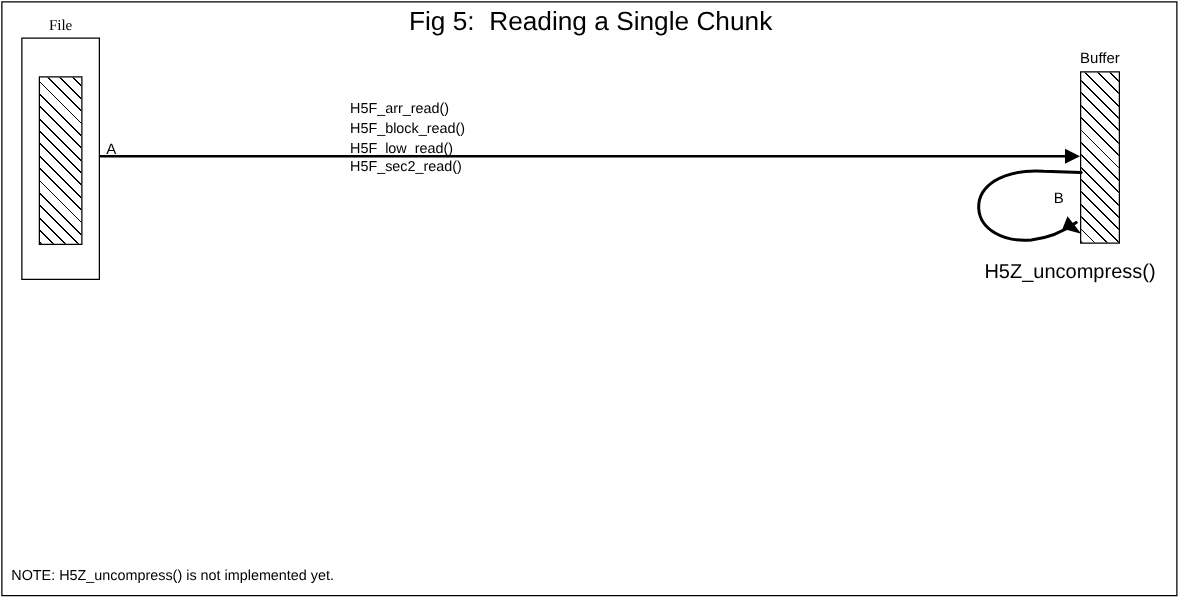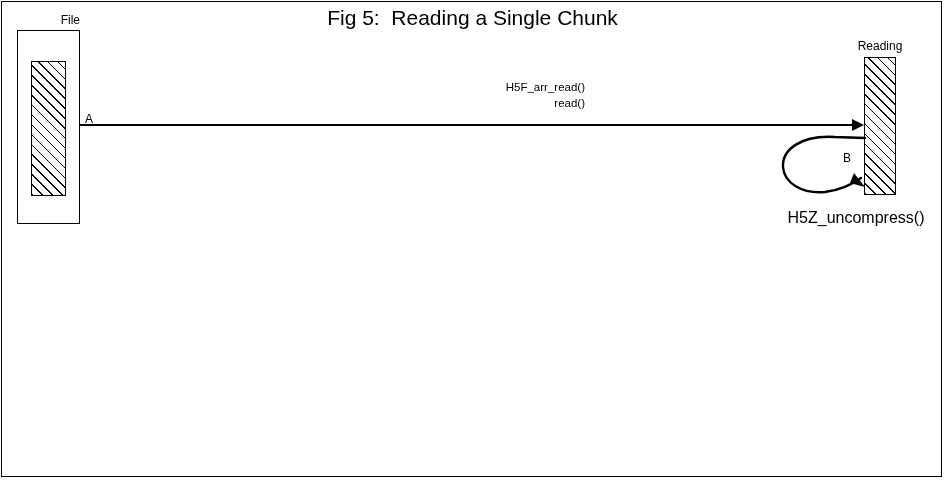"File" #file-label { font-family: none -> Liberation Serif, serif; text-align: right -> center }
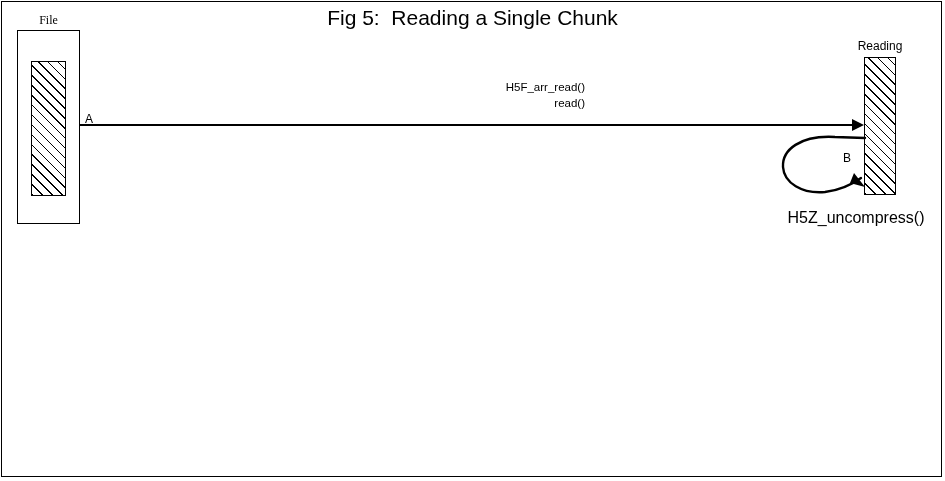"Reading" div { text: Reading -> Buffer }
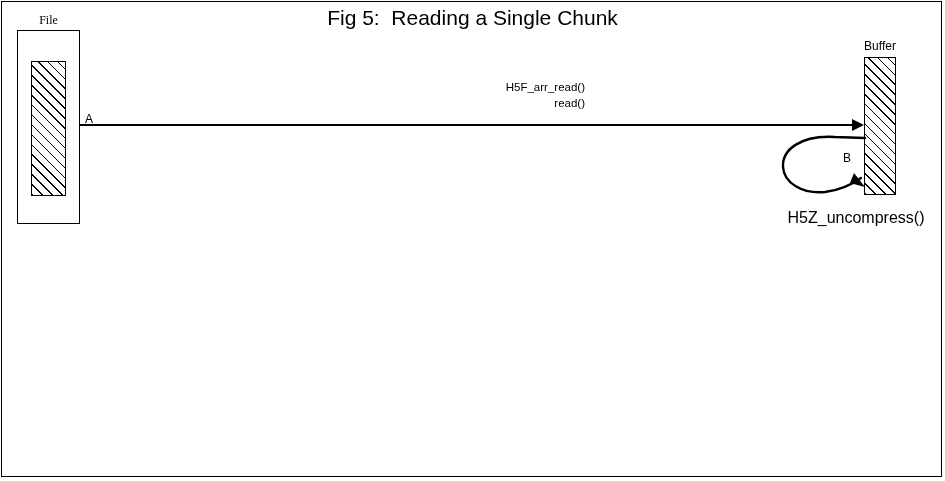"H5F_arr_read()" #callstack { text-align: right -> left }
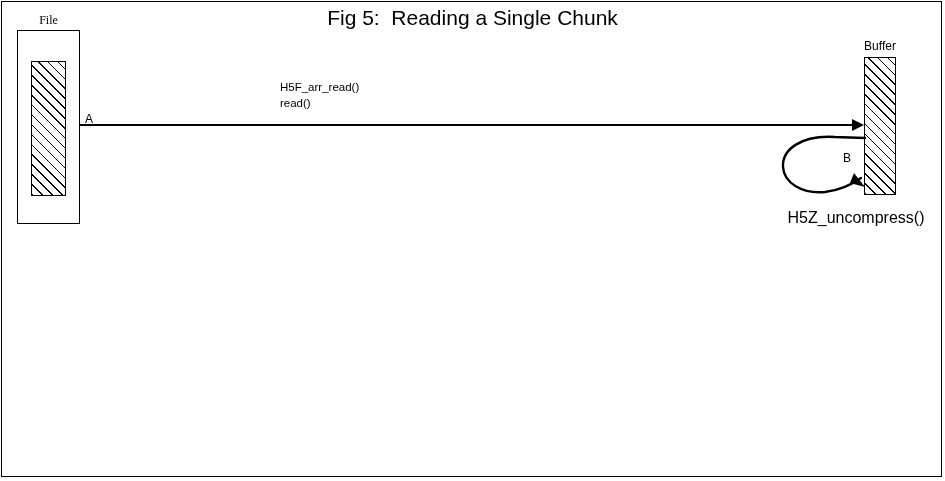"H5F_block_read()" div.call-line { html: none -> <div>H5F_block_read()</div> }
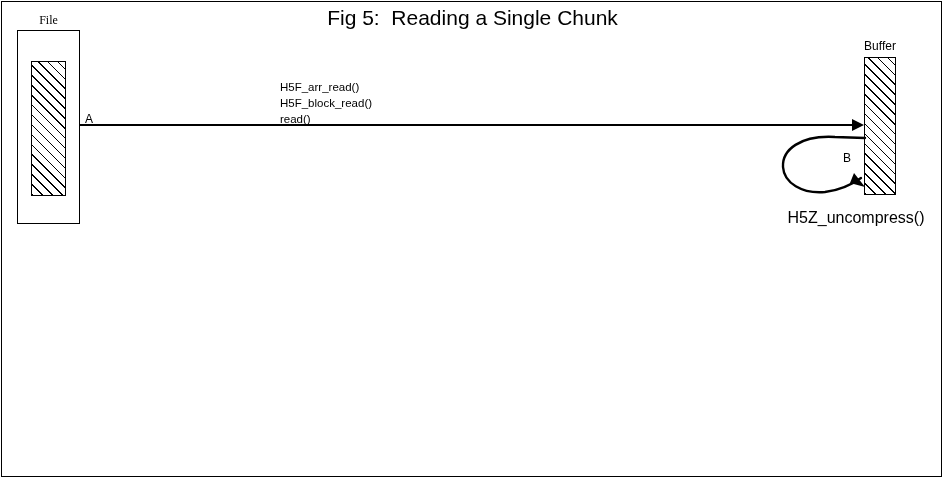"H5F_low_read()" div.call-line { html: none -> <div>H5F_low_read()</div> }
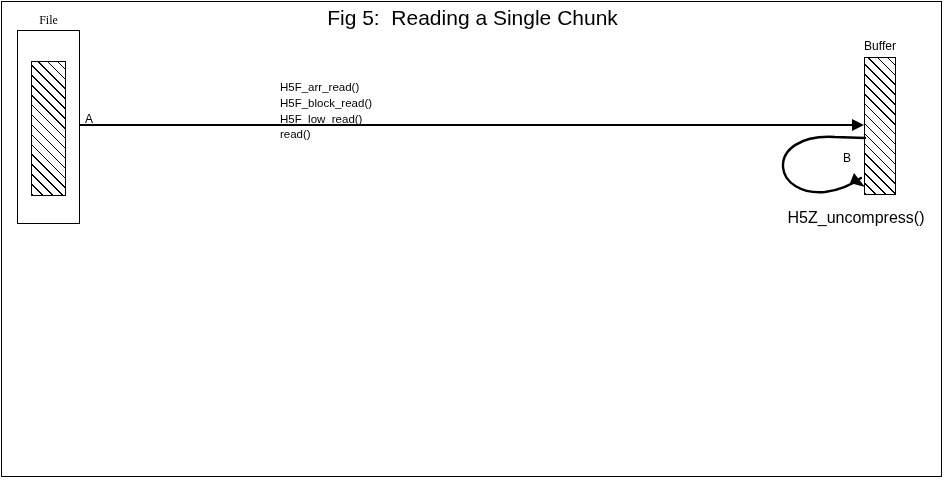"H5F_sec2_read()" div.call-line { html: none -> <div>H5F_sec2_read()</div> }
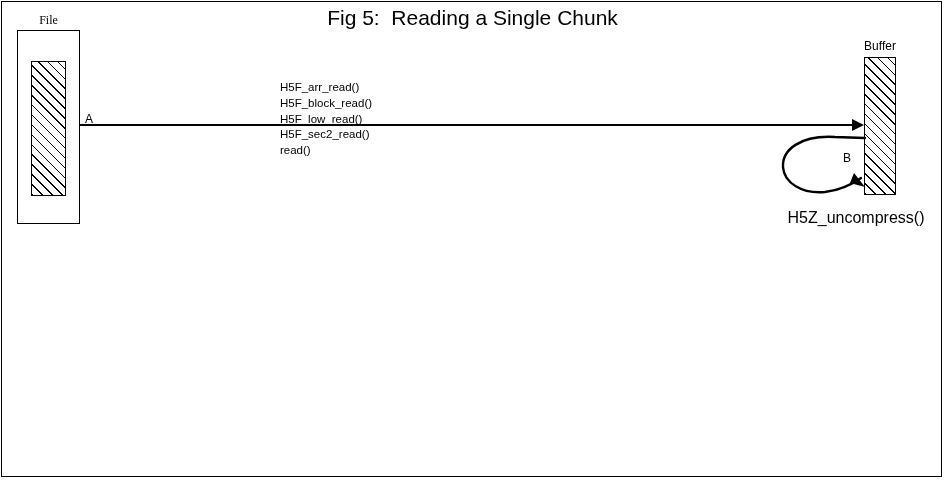"read()" div.call-line { html: <div>read()</div> -> none }
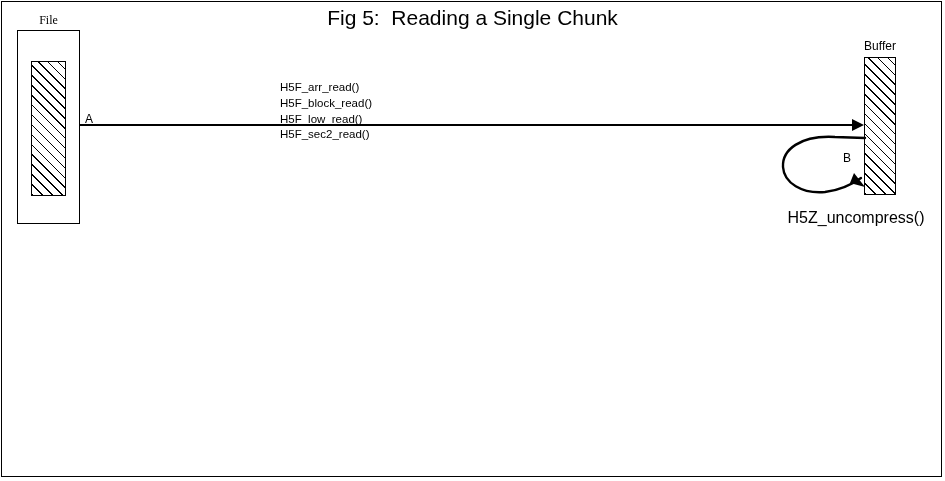"NOTE: H5Z_uncompress() is not" div { html: none -> <div>NOTE: H5Z_uncompress() is not implemented yet.</div> }
